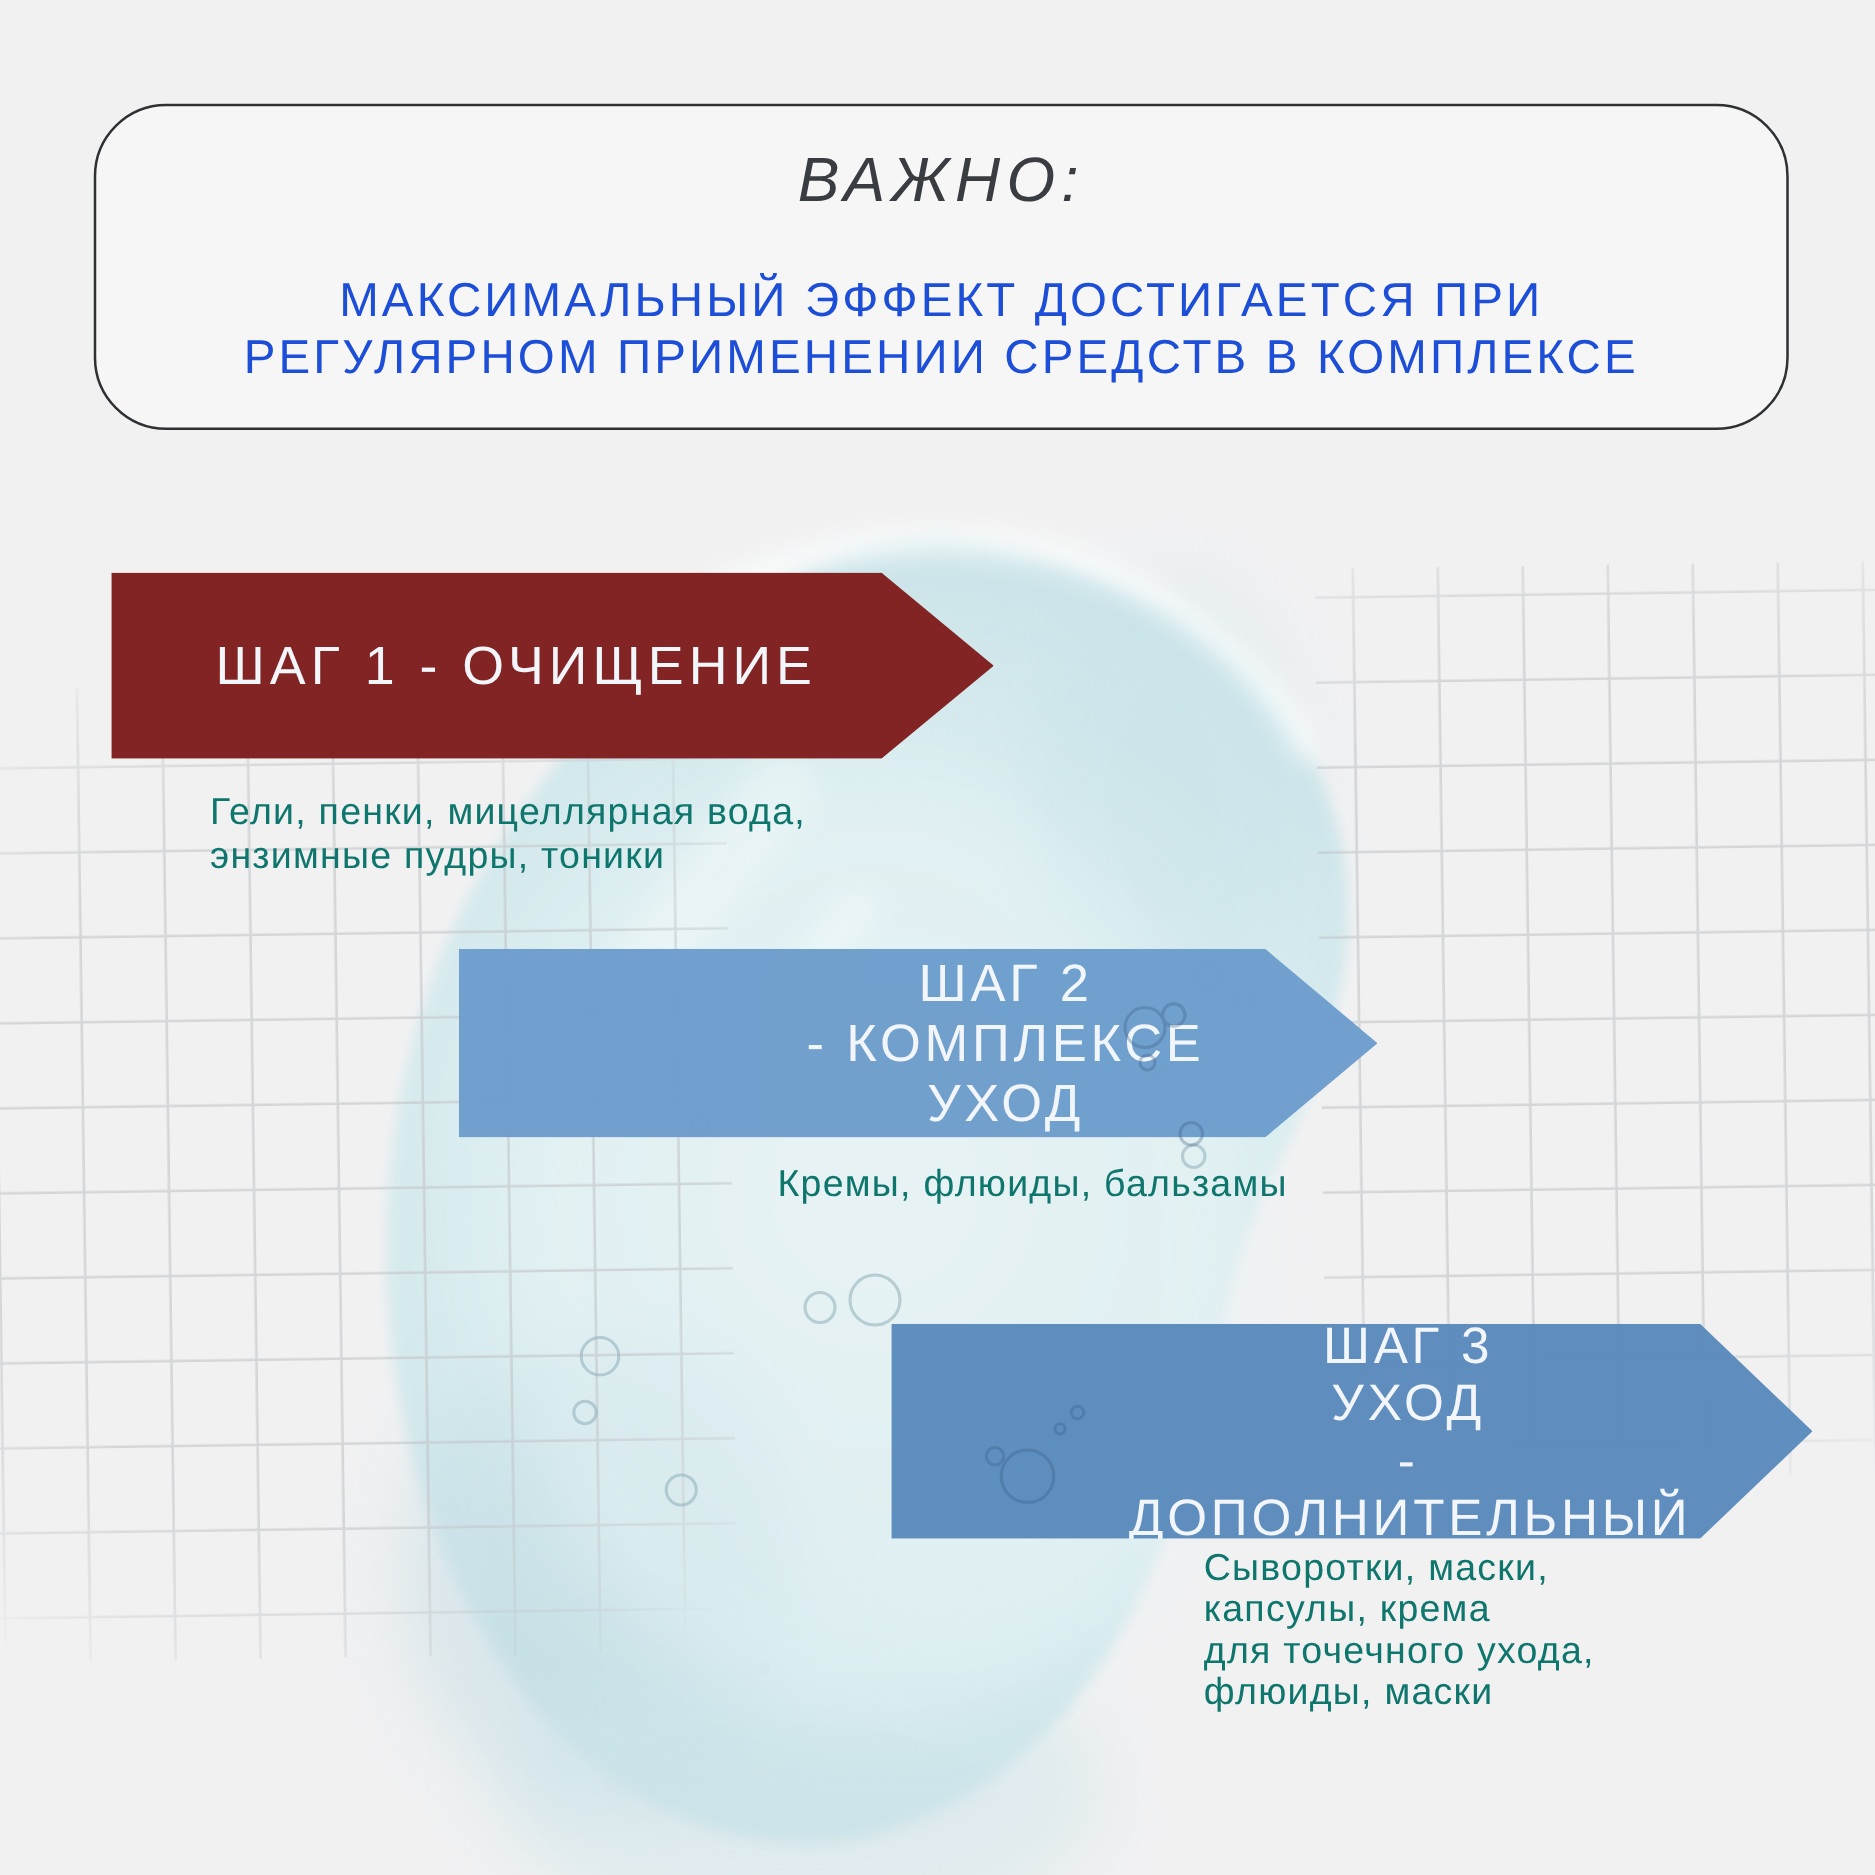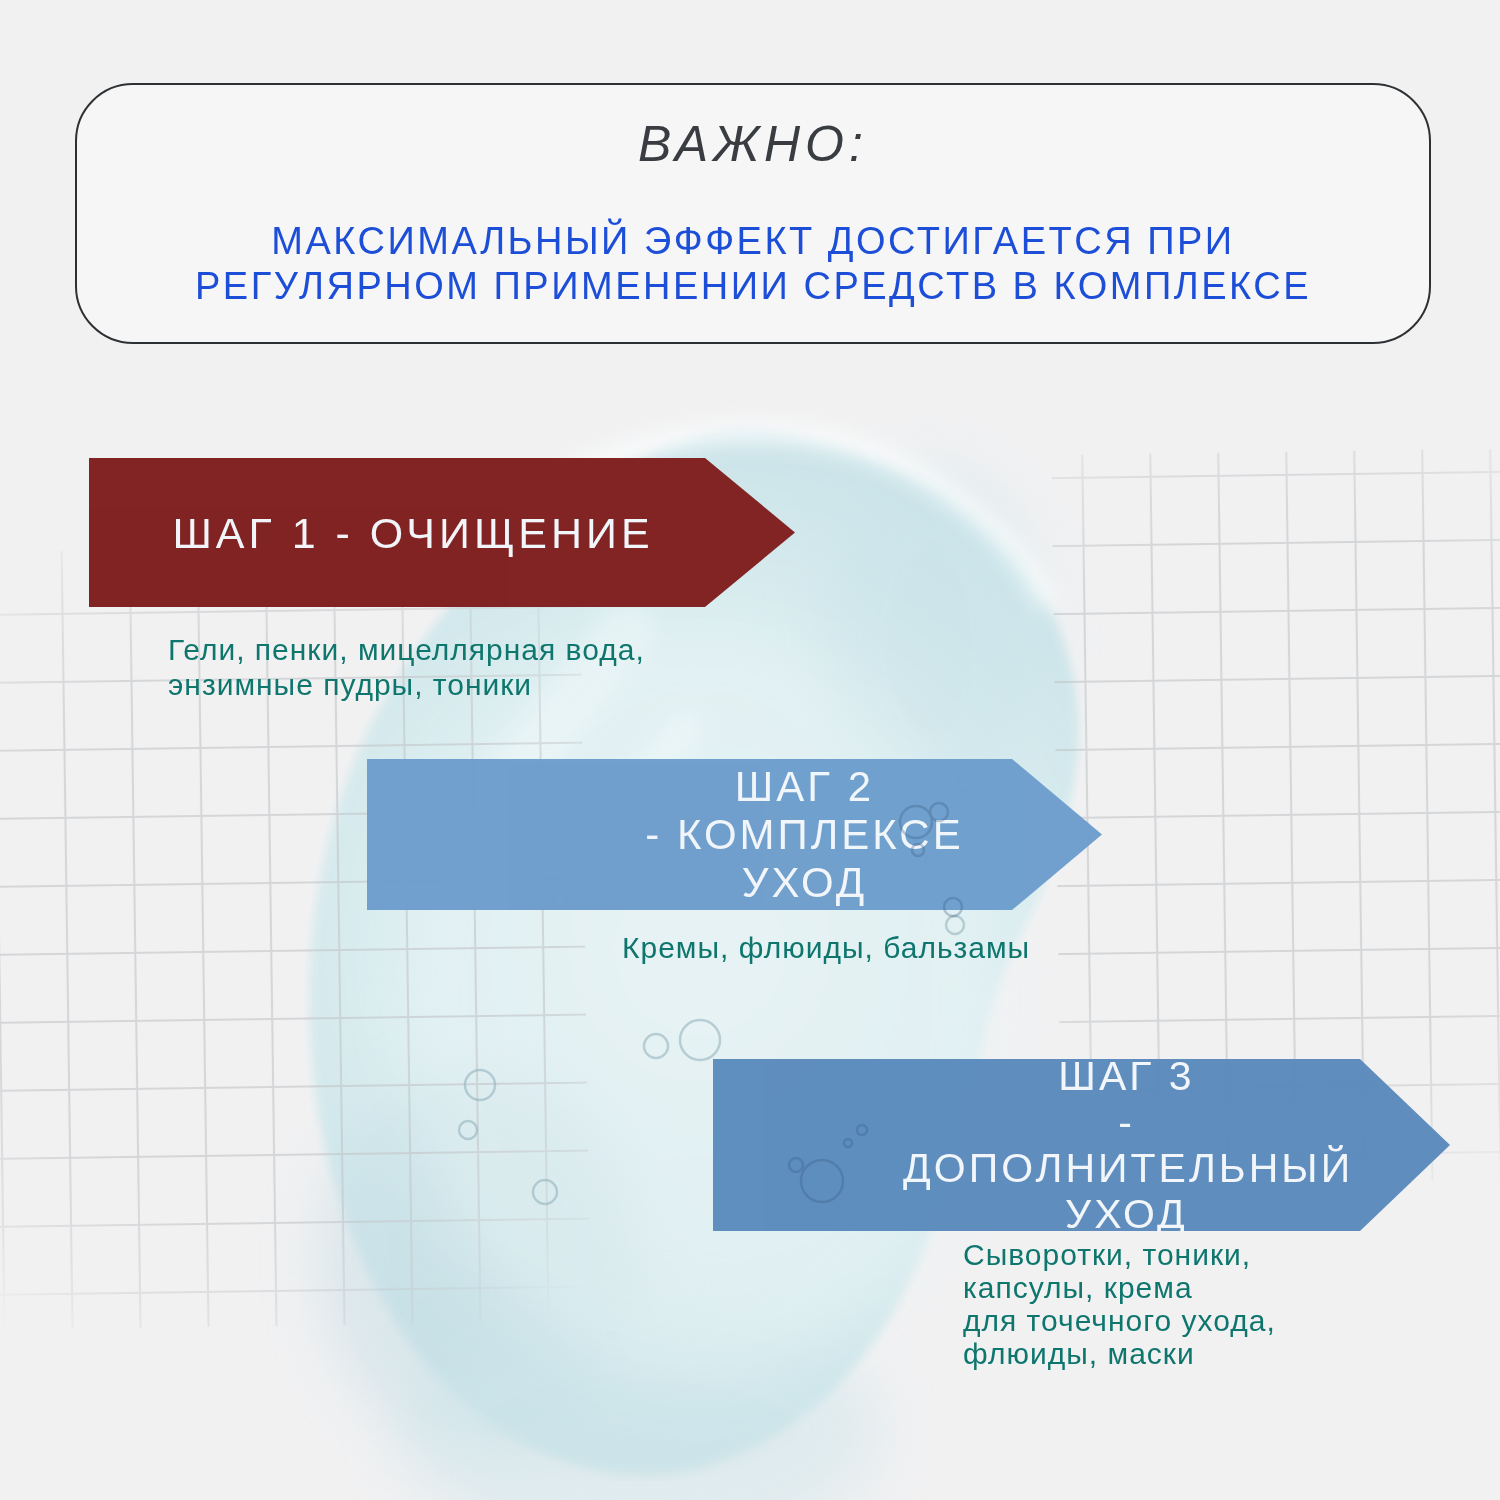"- ДОПОЛНИТЕЛЬНЫЙ" span.bline { order: before "УХОД" -> after "УХОД" }
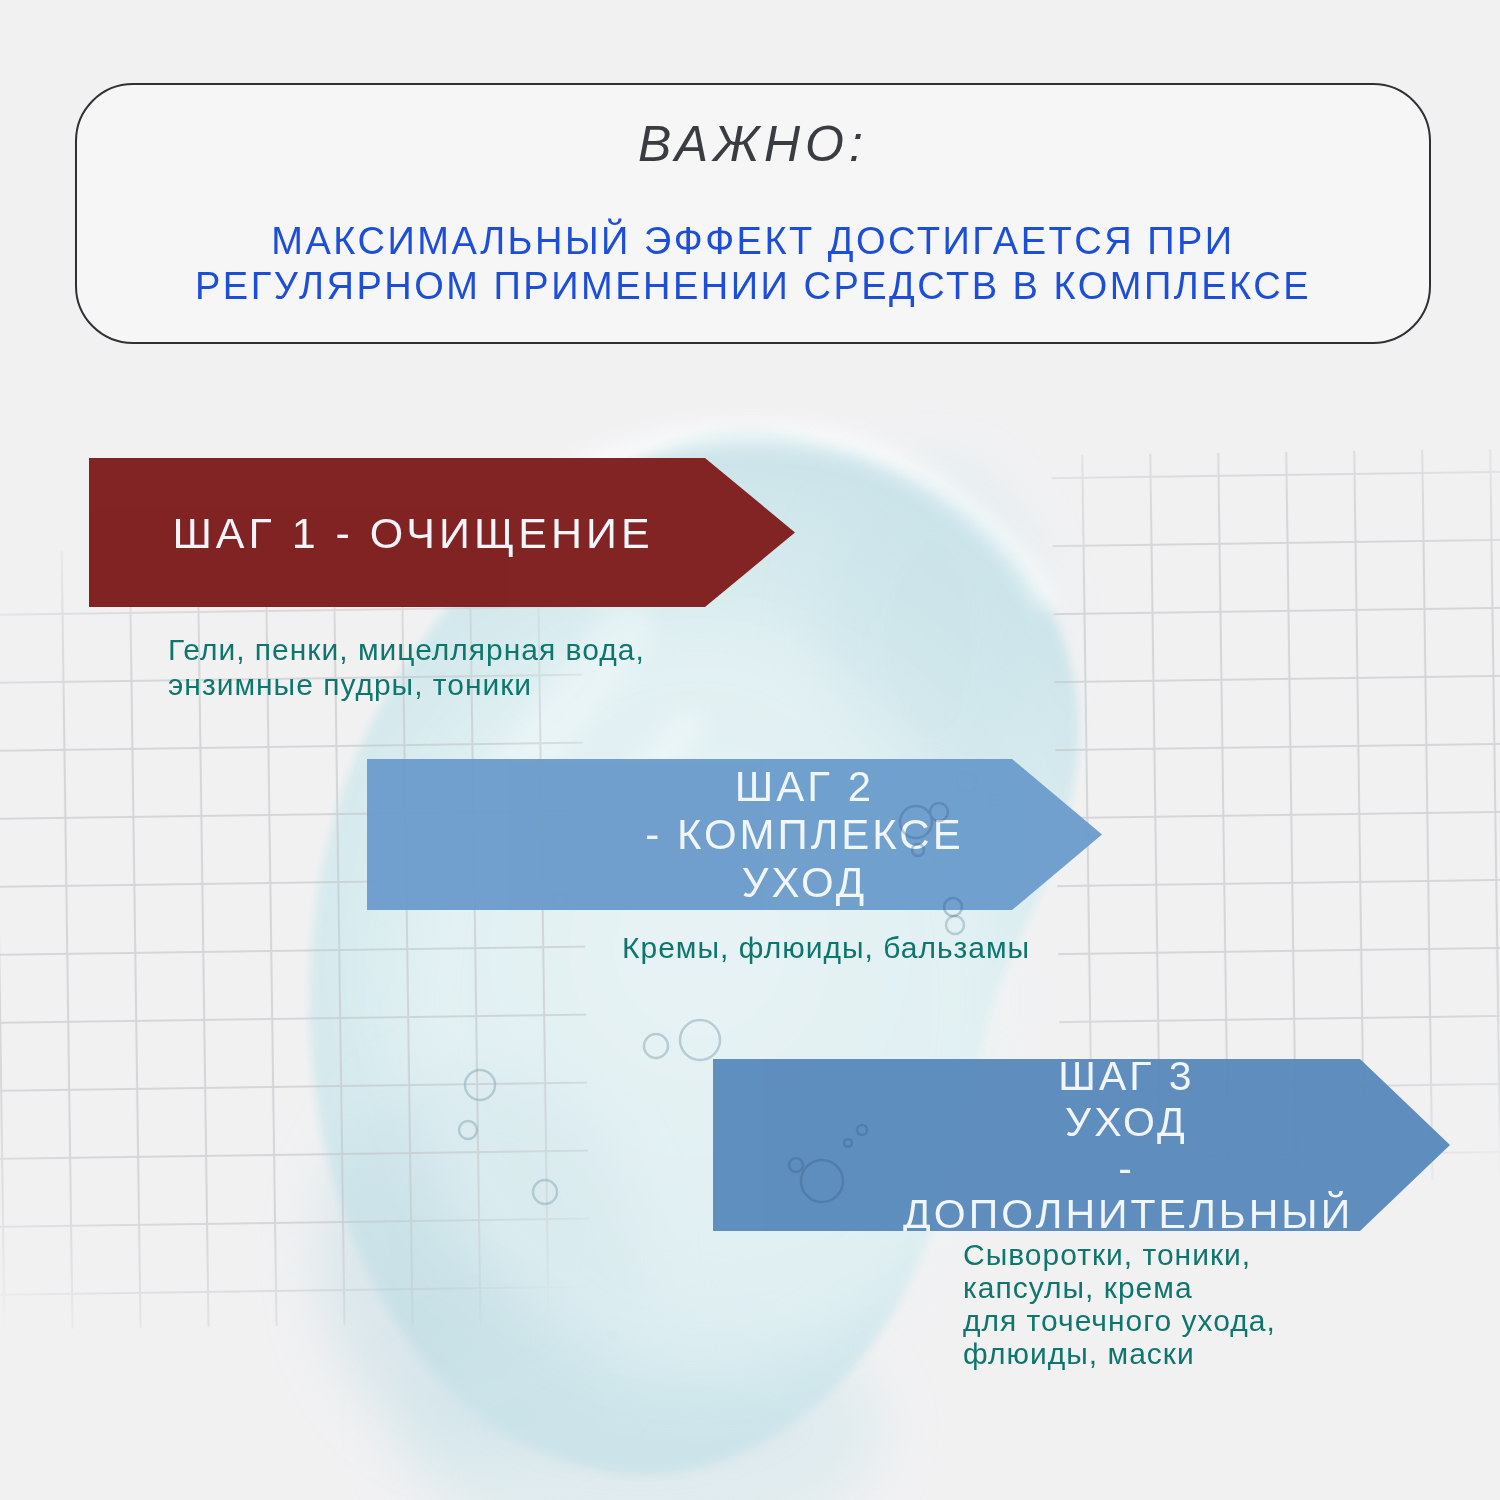"Сыворотки, тоники," span { text: тоники -> маски }
